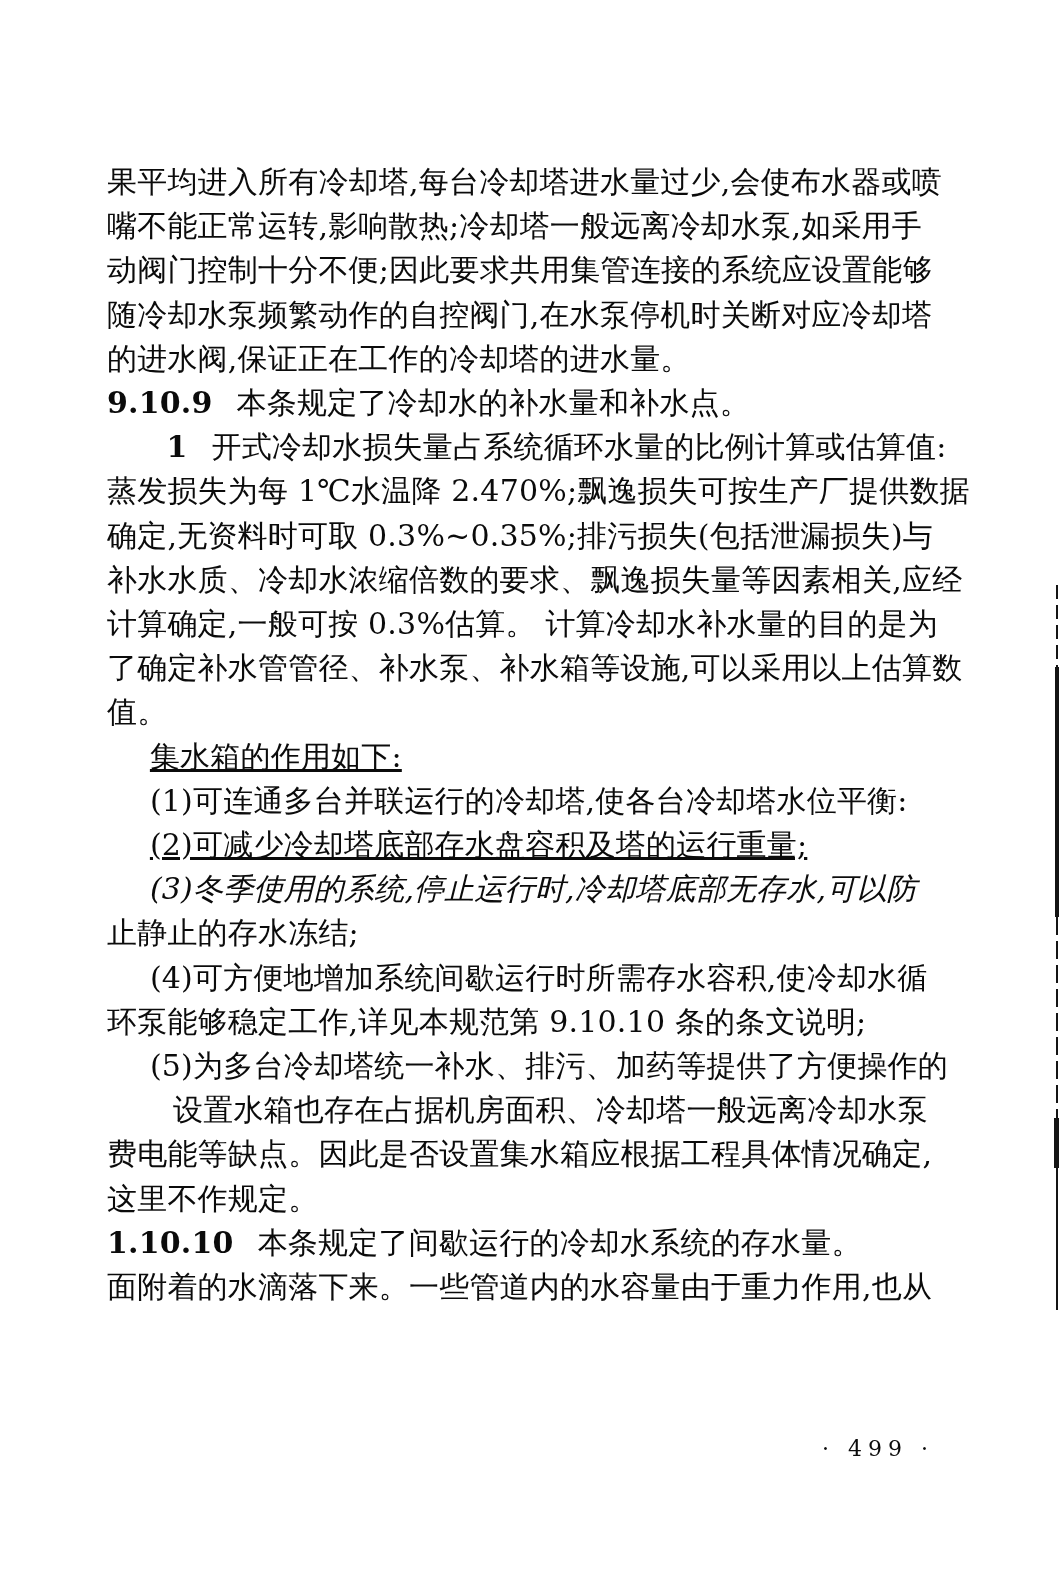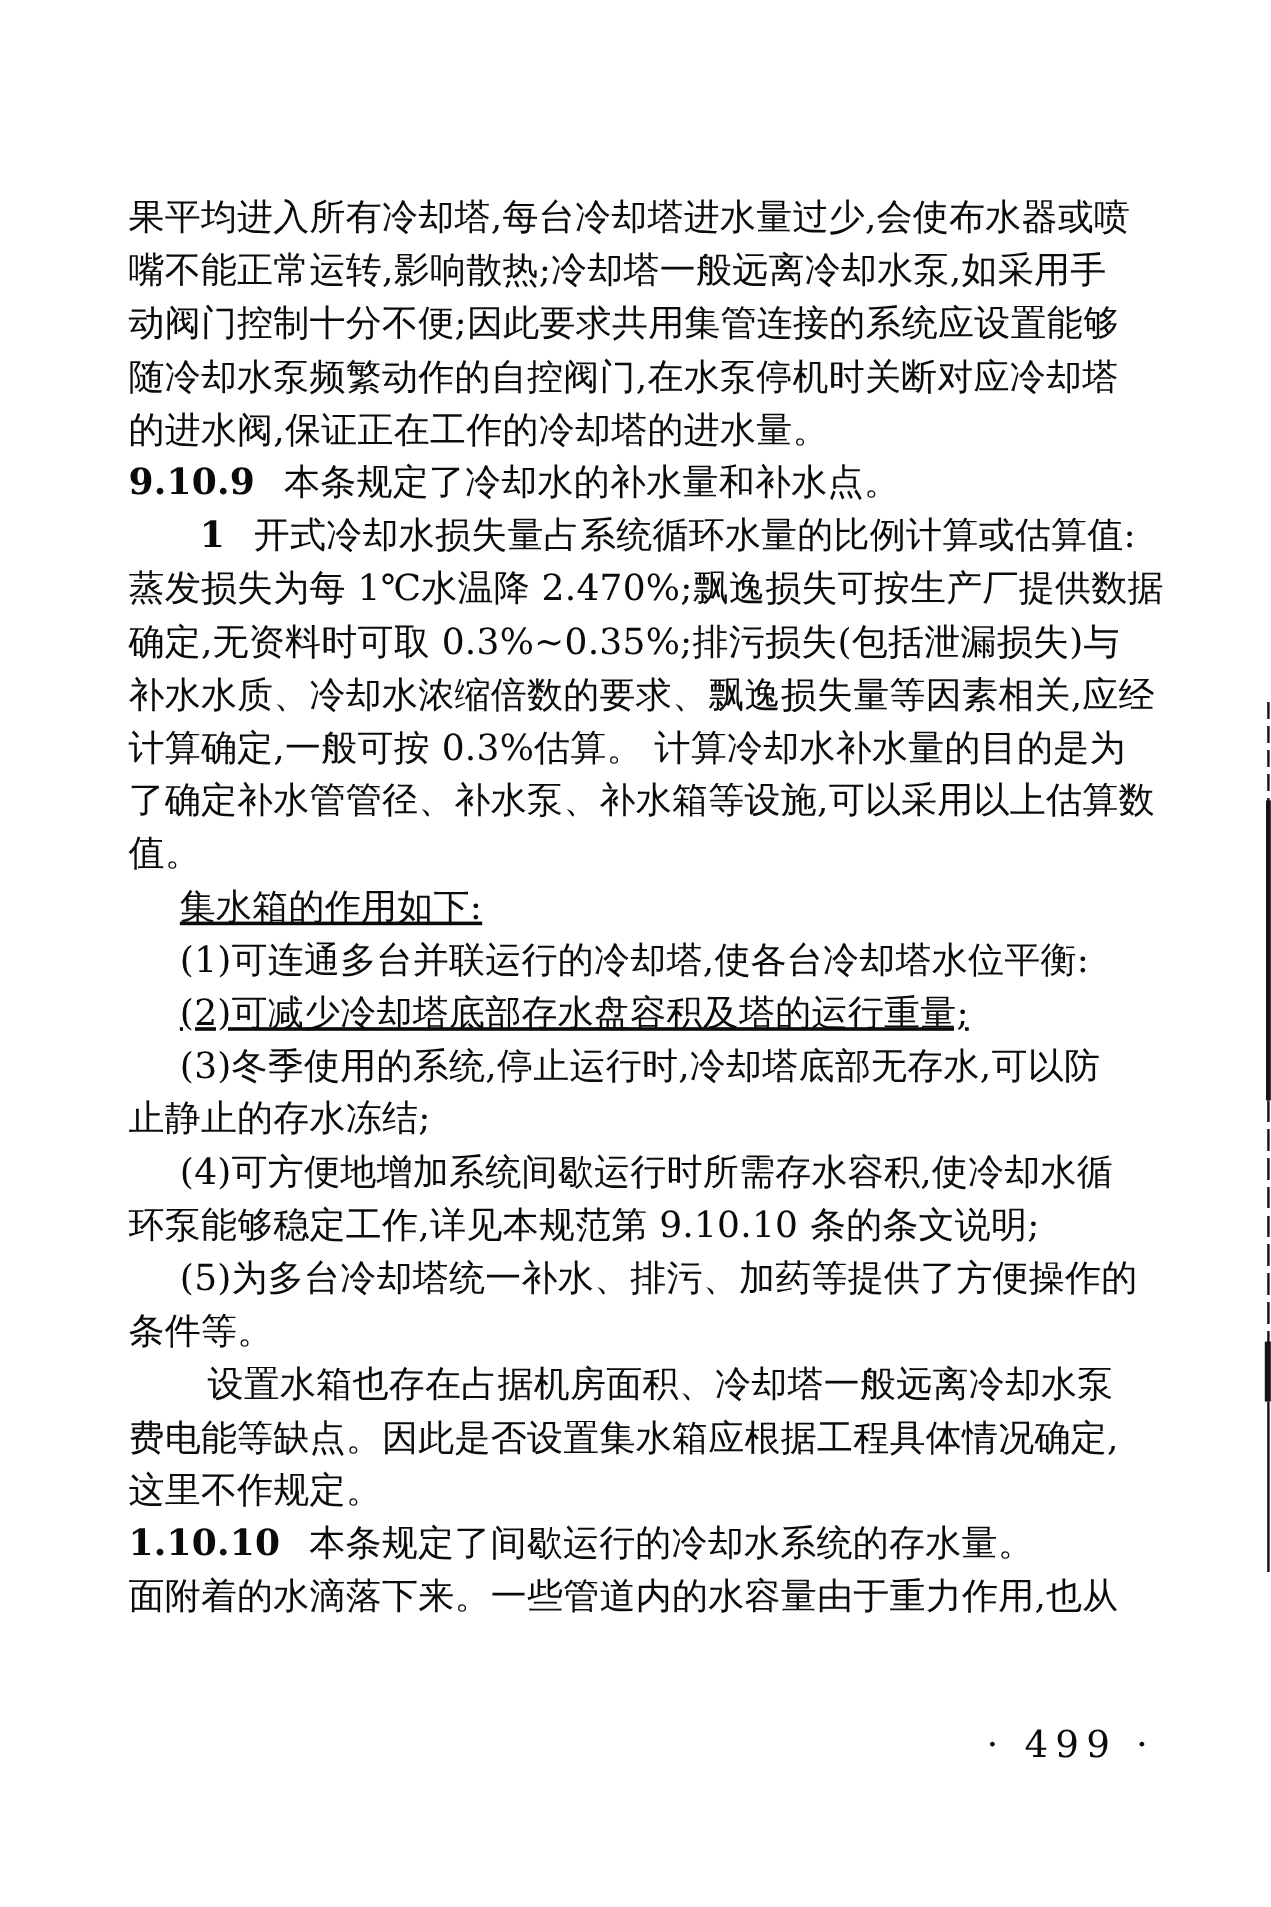"(3)冬季使用的系统,停止运行时,冷却塔底部无存水,可以防" div.line { font-style: none -> italic }
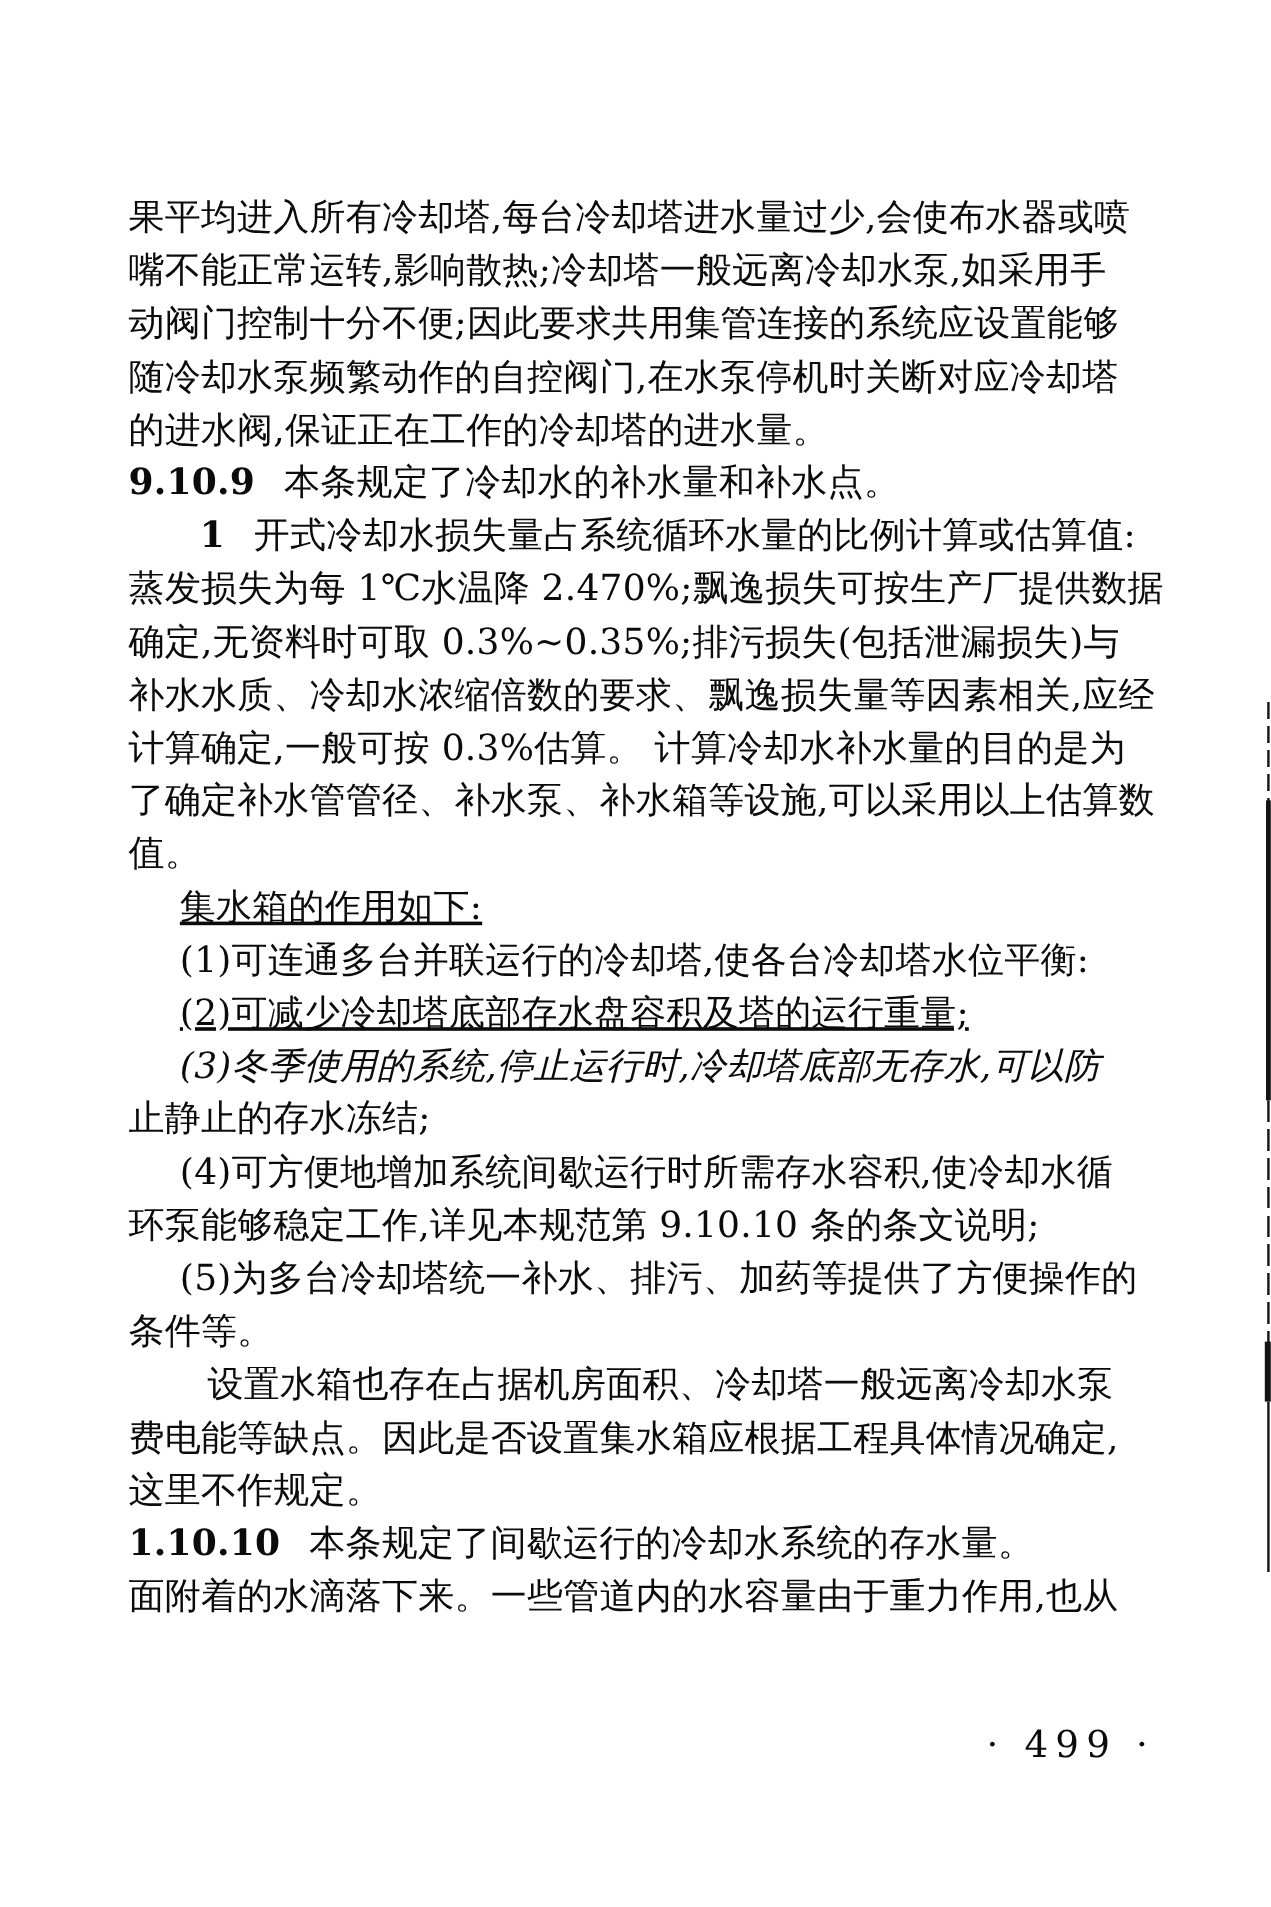"条件等。" div.line { html: <div><span>条件等。</span></div> -> none }
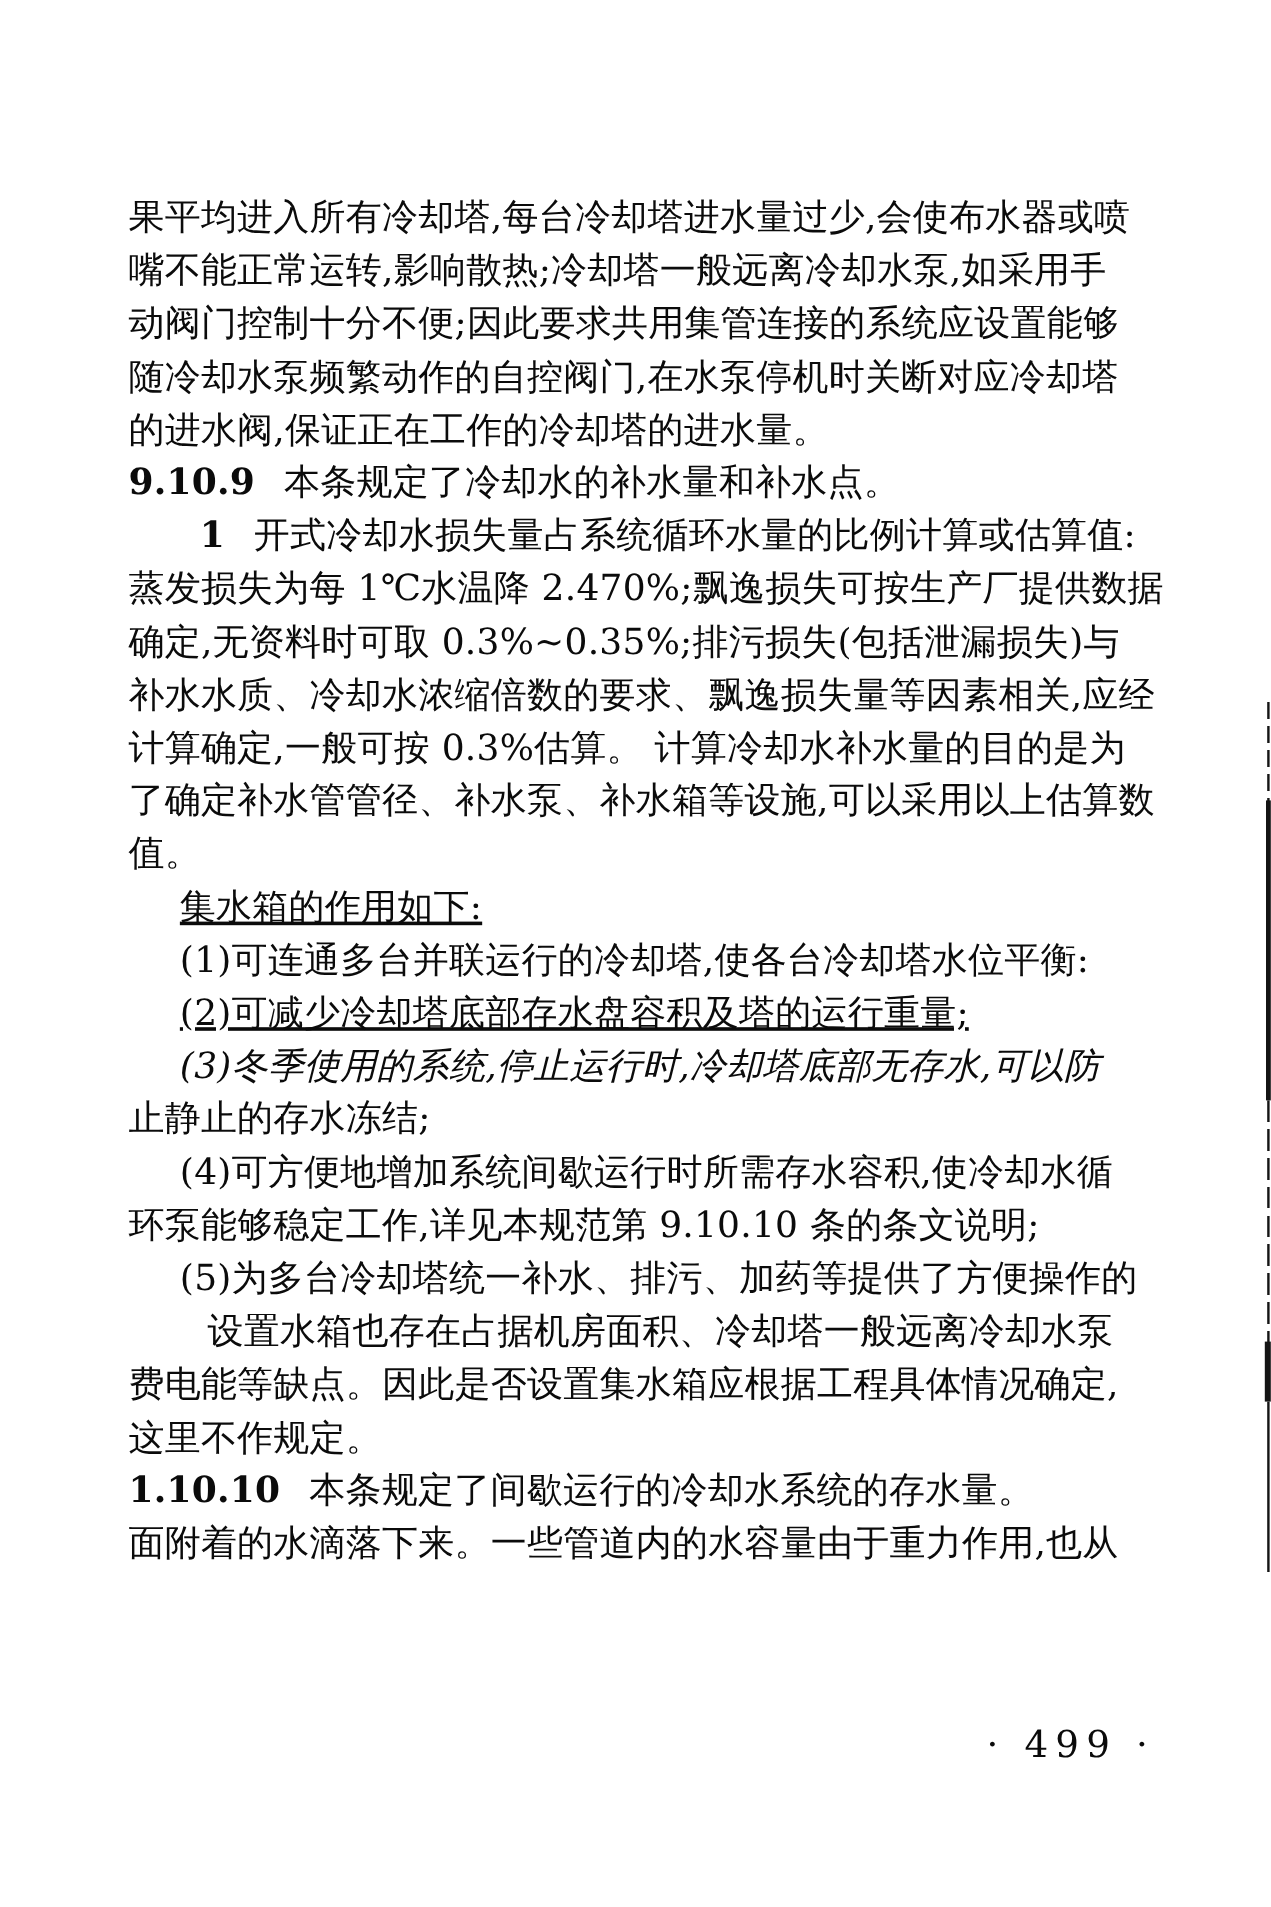"· 499 ·" .page-number { font-size: 31px -> 22px }
